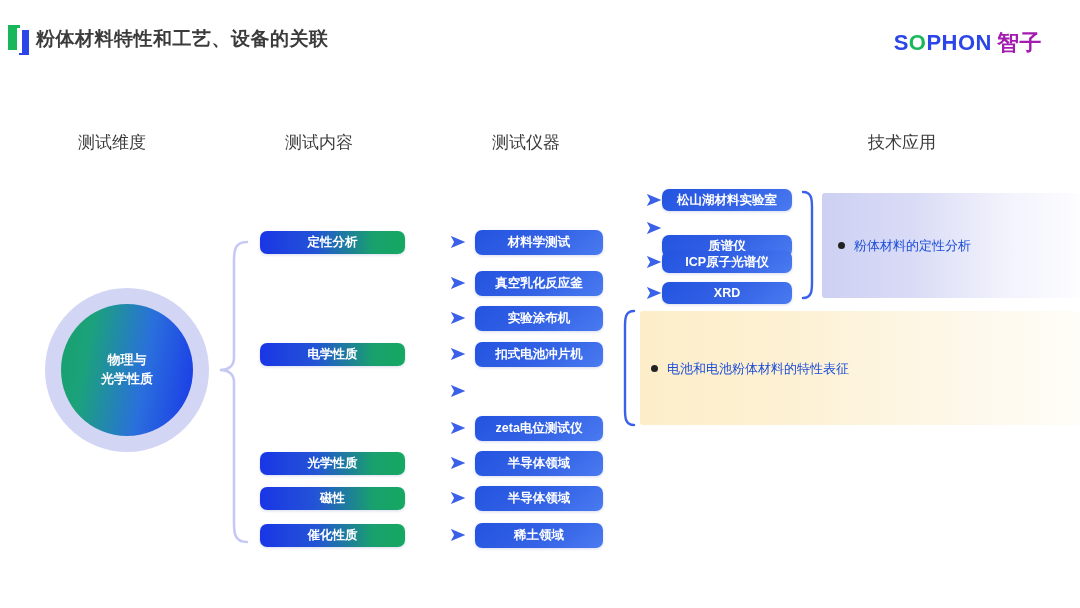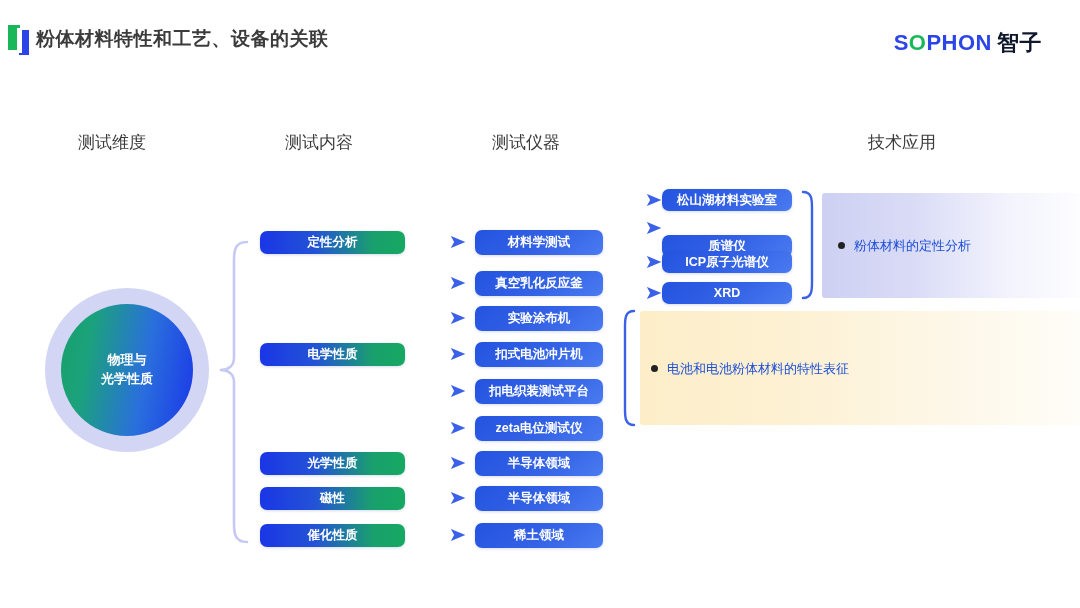"智子" .logo .cn { color: #0f172a -> #a21caf }
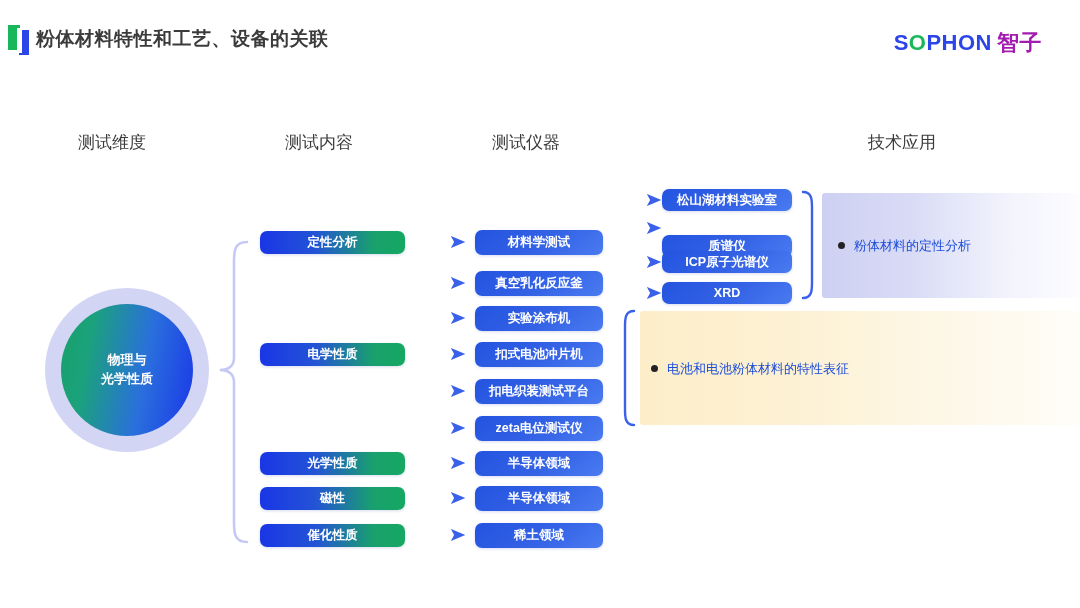"扣电织装测试平台" div.node { html: <div>扣电织装测试平台</div> -> none }
